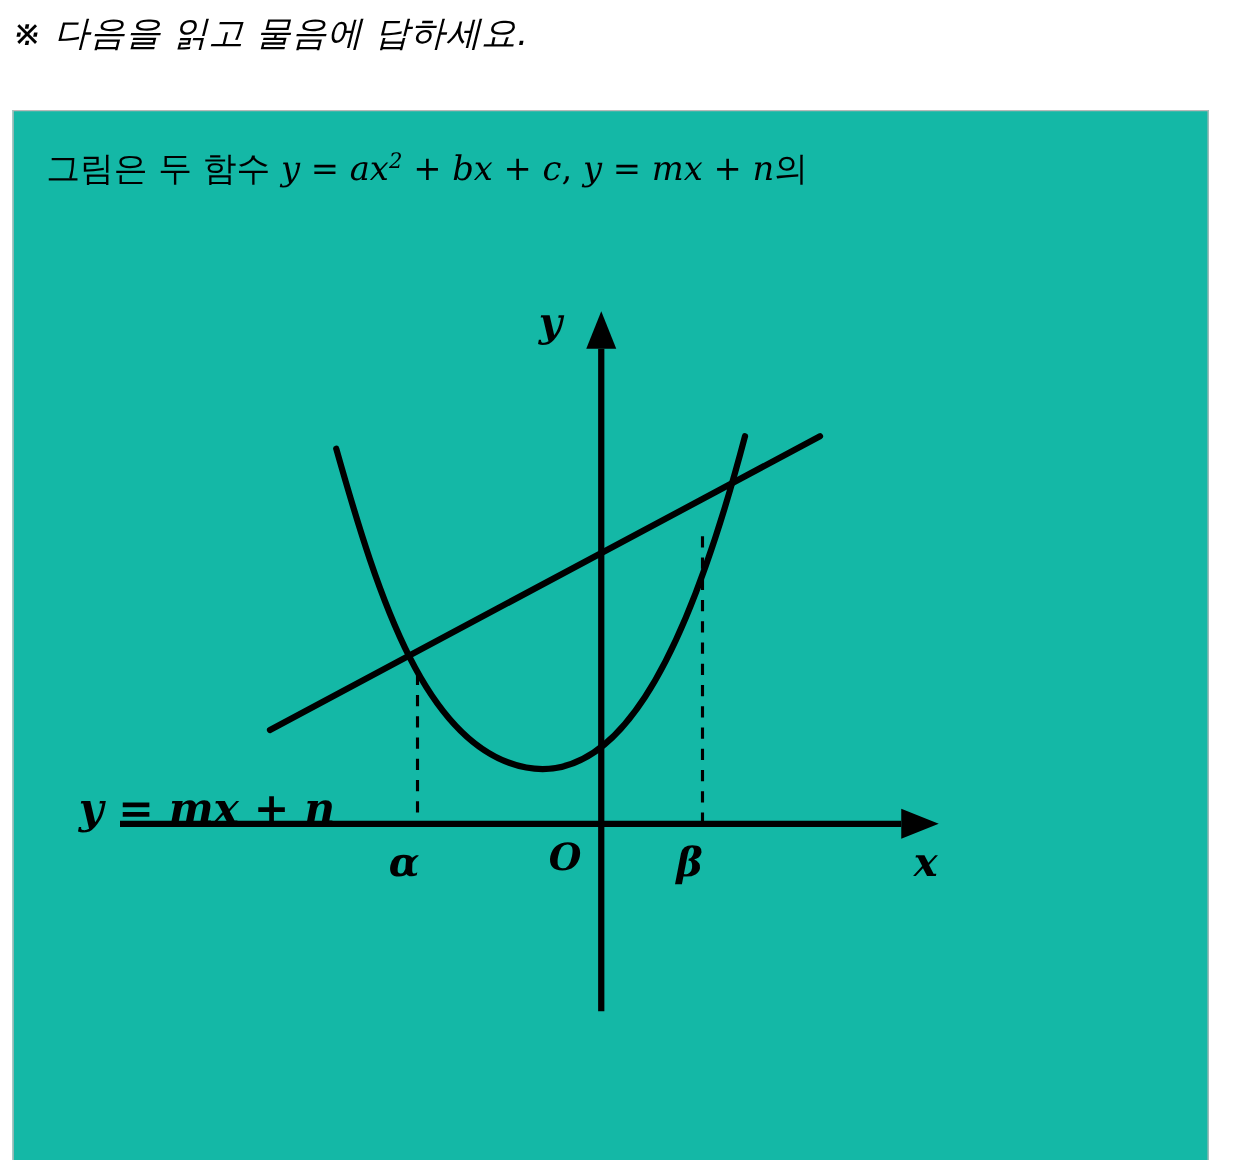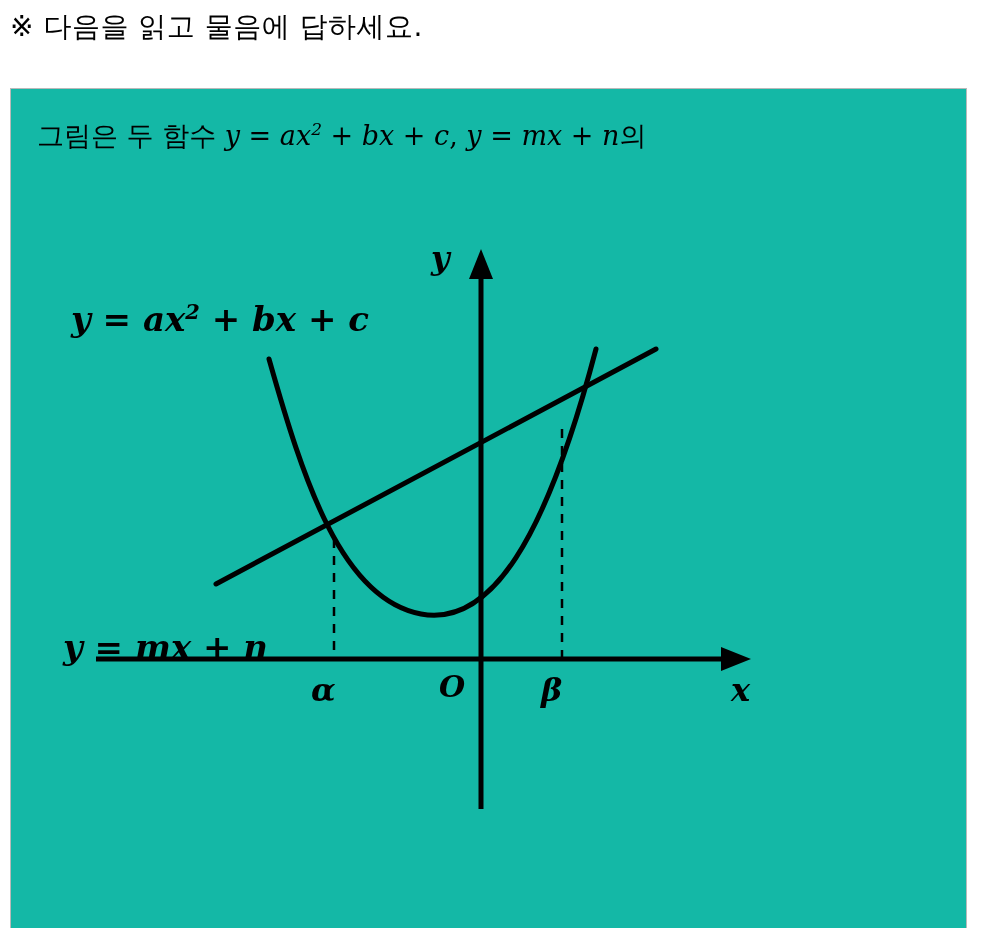"※ 다음을 읽고 물음에 답하세요." .instruction { font-style: none -> italic }
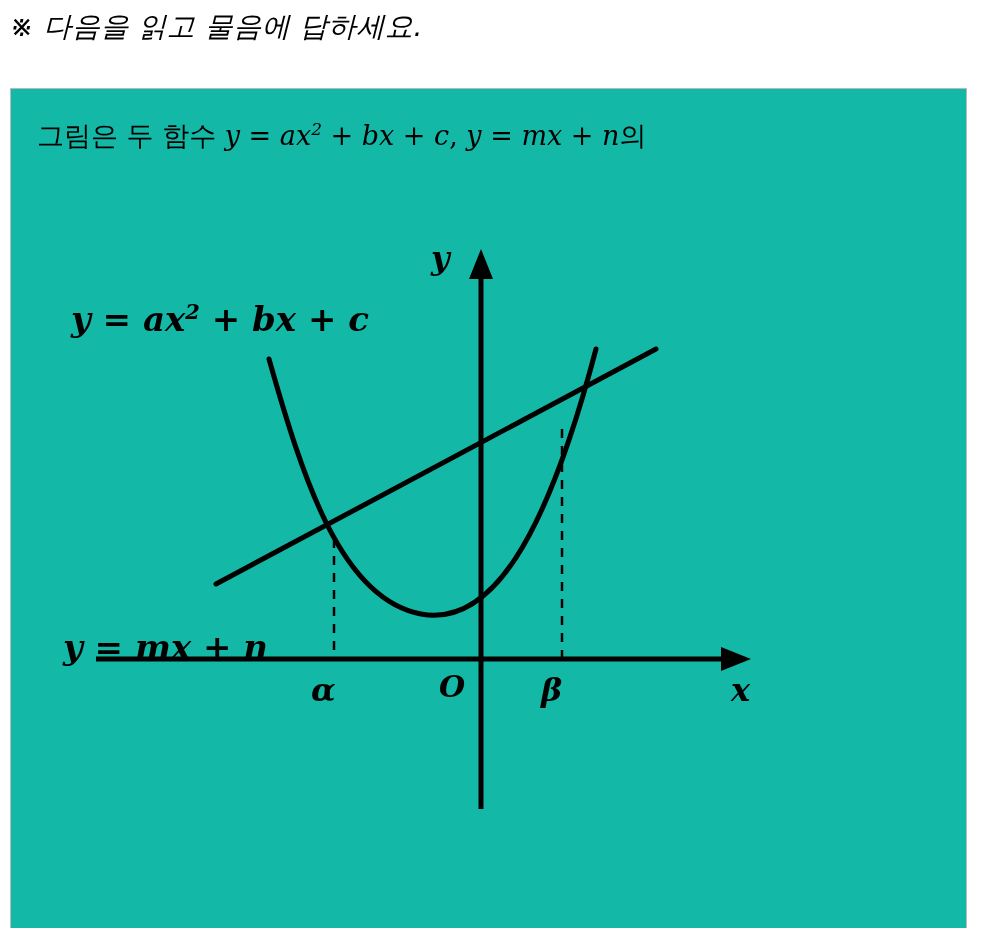"y = ax2 + bx" div.lbl { html: <div><span>y = ax</span><span>2</span><span> + bx + c</span></div> -> none }
